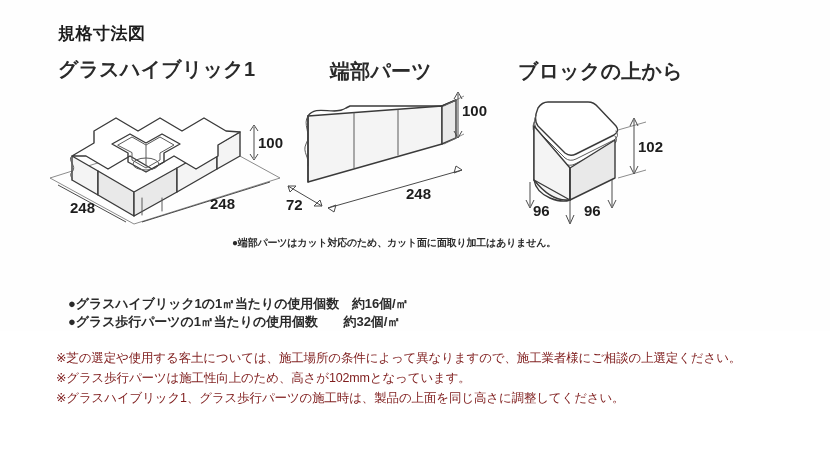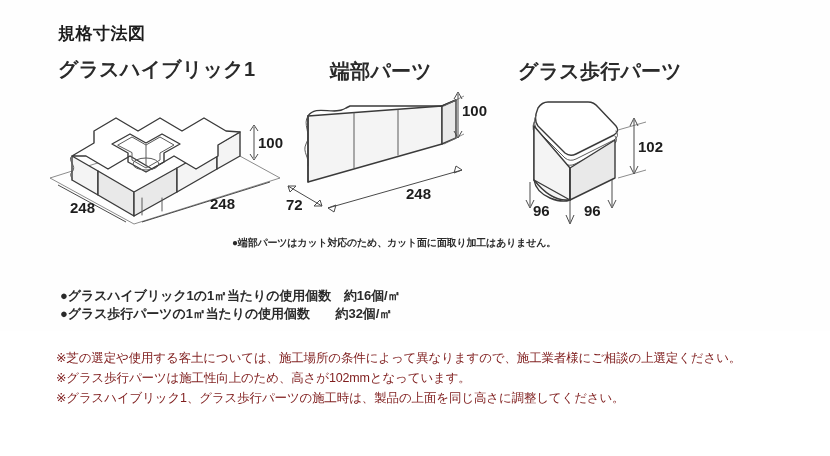"グラス歩行パーツ" div.fig-title { text: グラス歩行パーツ -> ブロックの上から }
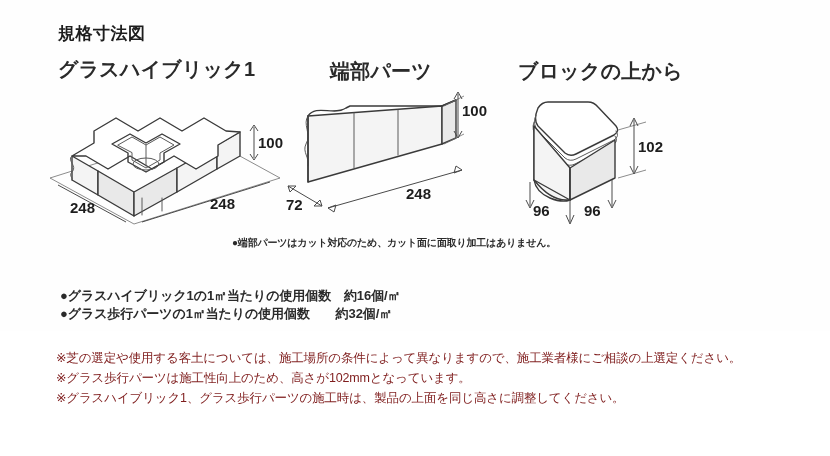"●グラスハイブリック1の1㎡当たりの使用個数 約16個/㎡" .bullets { margin: 4px -> 12px }
